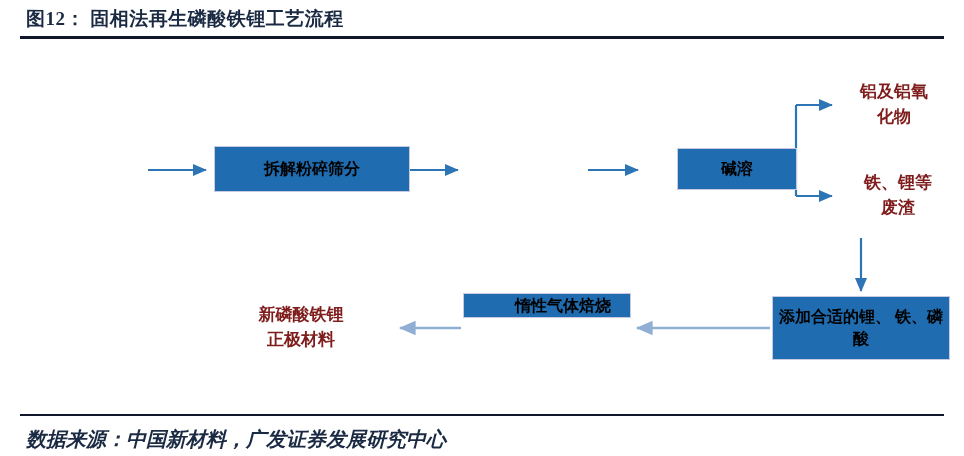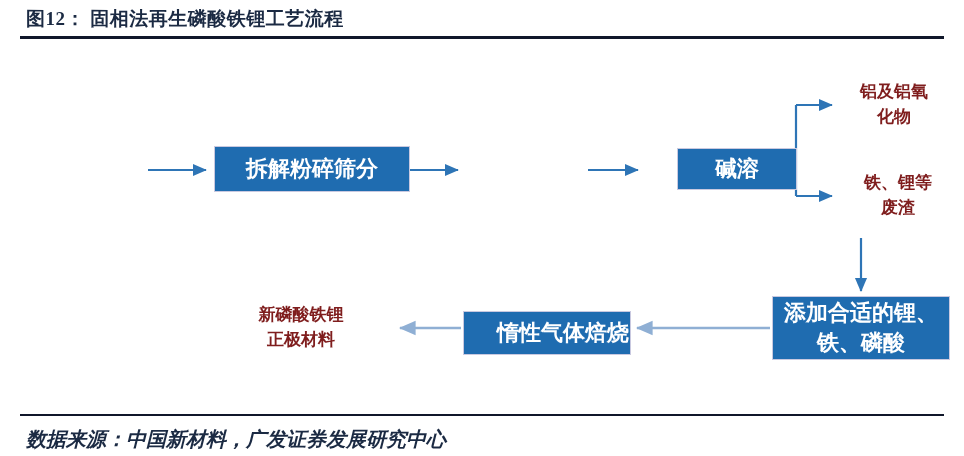"拆解粉碎筛分" .node-box { color: #ffffff -> #000000; font-size: 22px -> 16px }
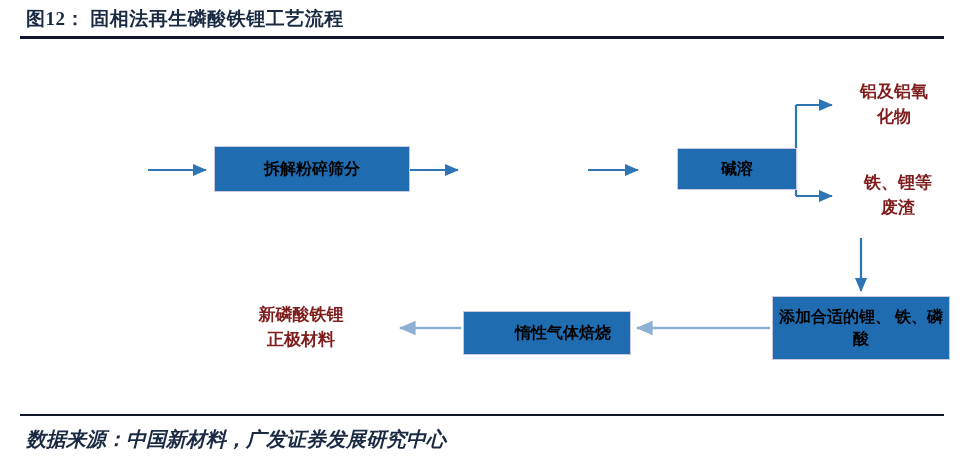"惰性气体焙烧" div.node-box { height: 44px -> 25px; top: 311px -> 293px }
